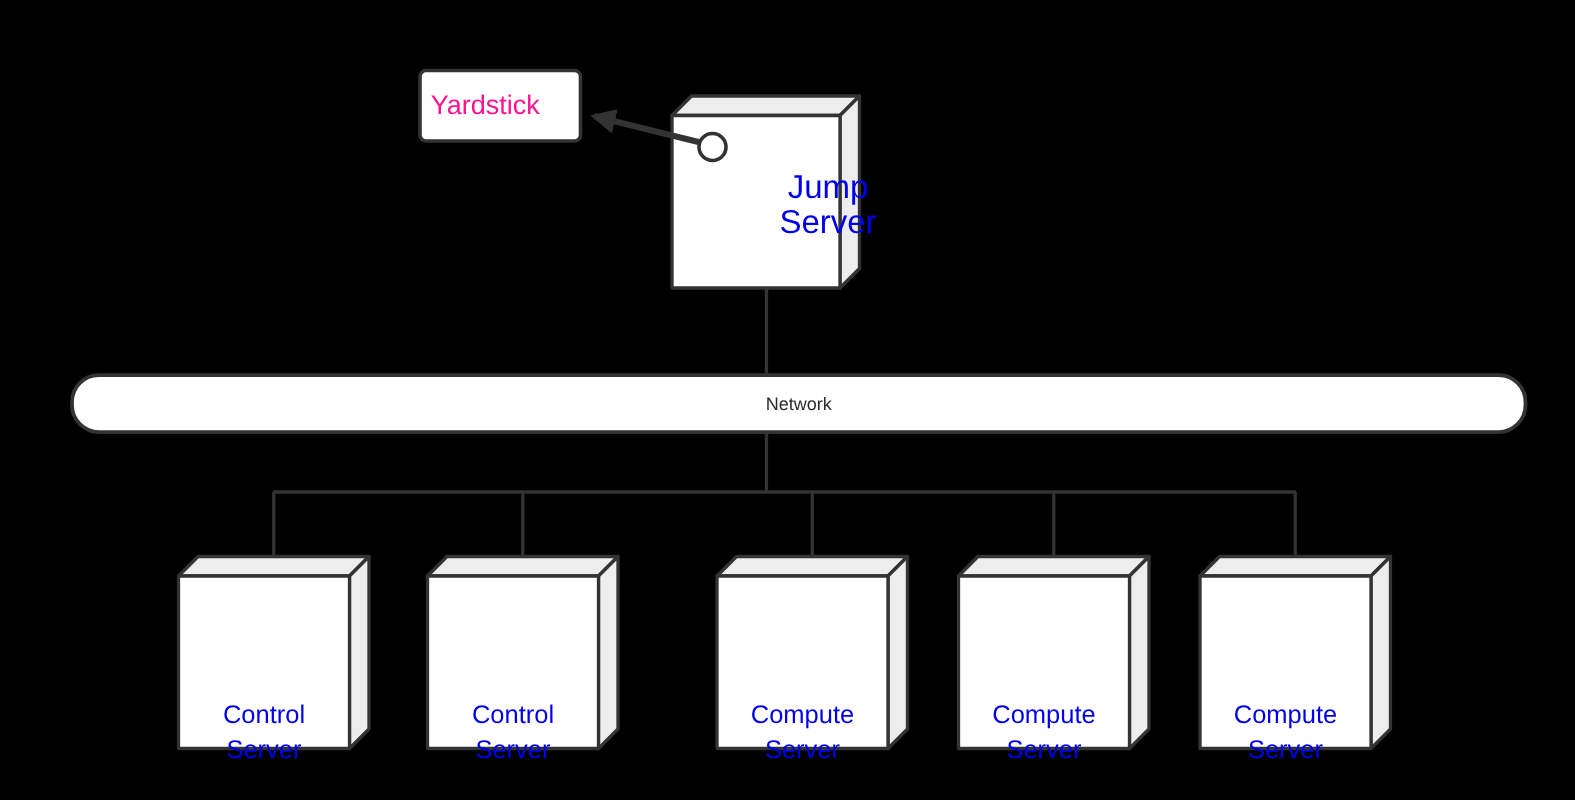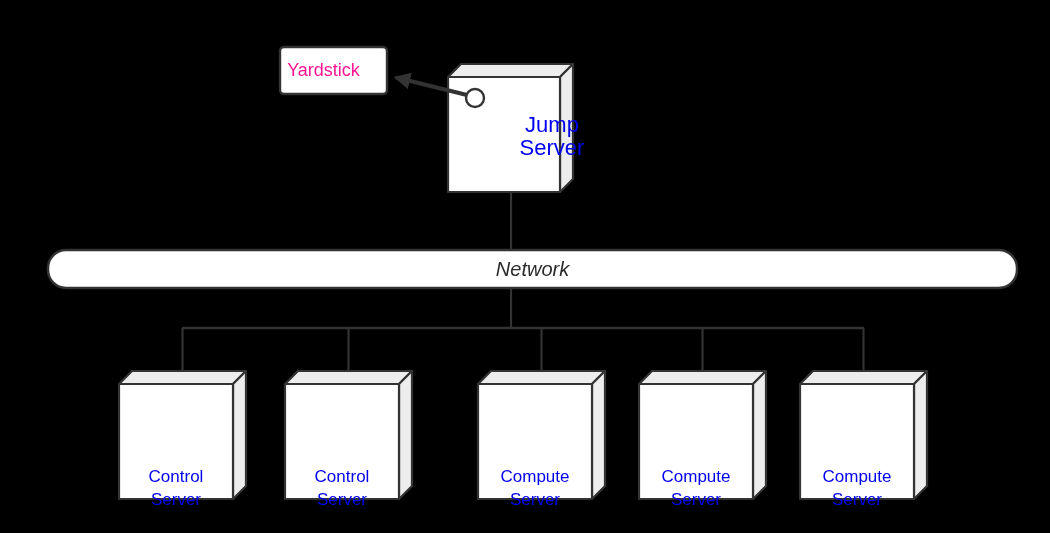"Network" .label-network { font-size: 20px -> 12px; font-style: italic -> none }
